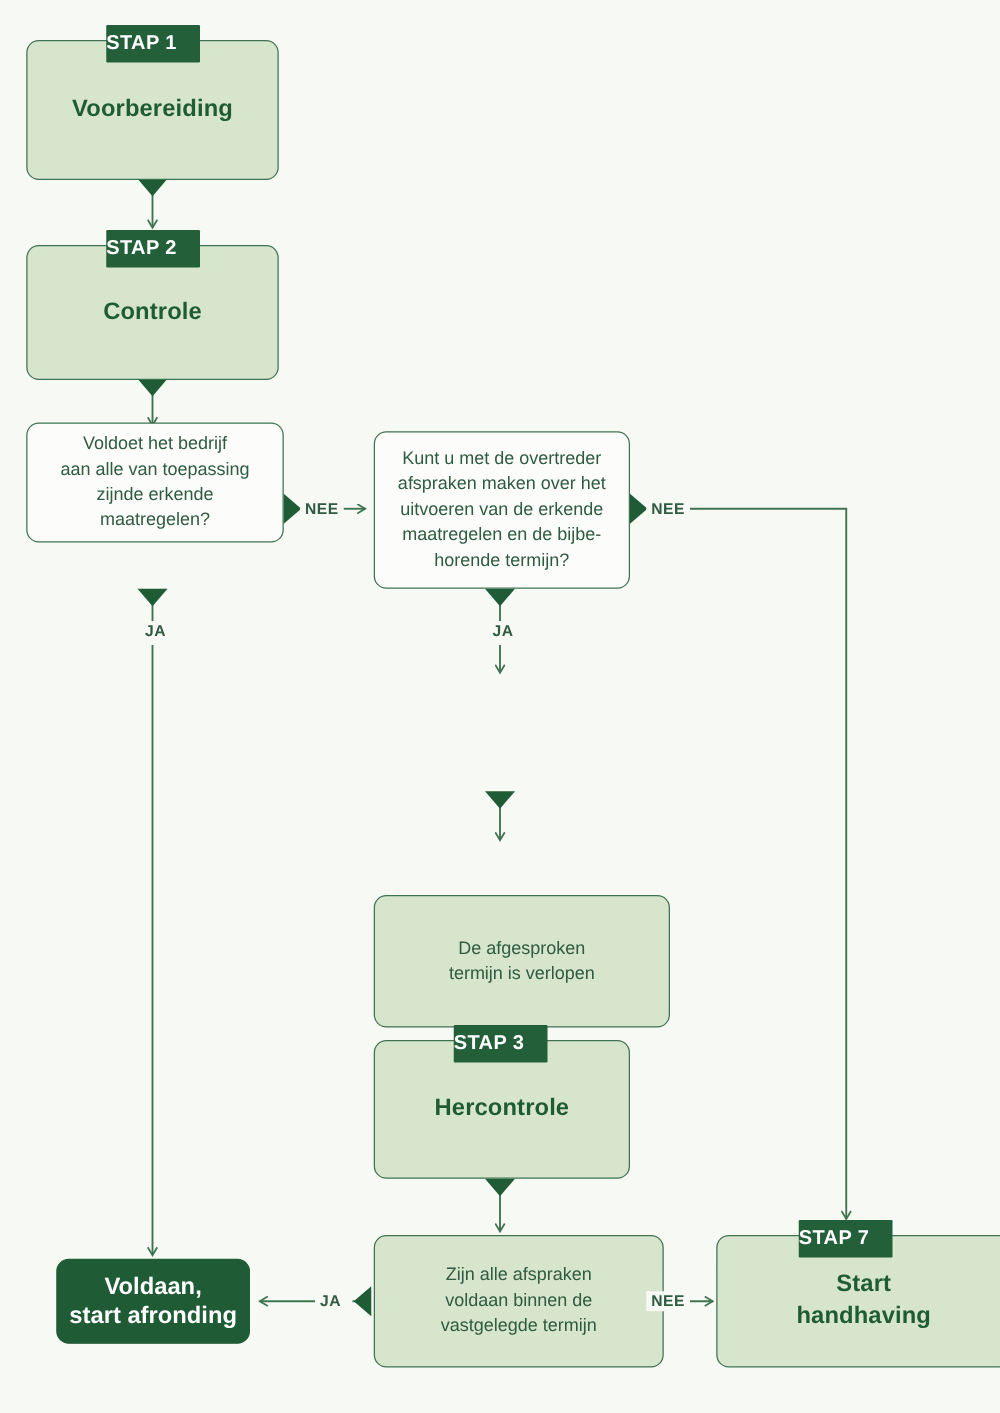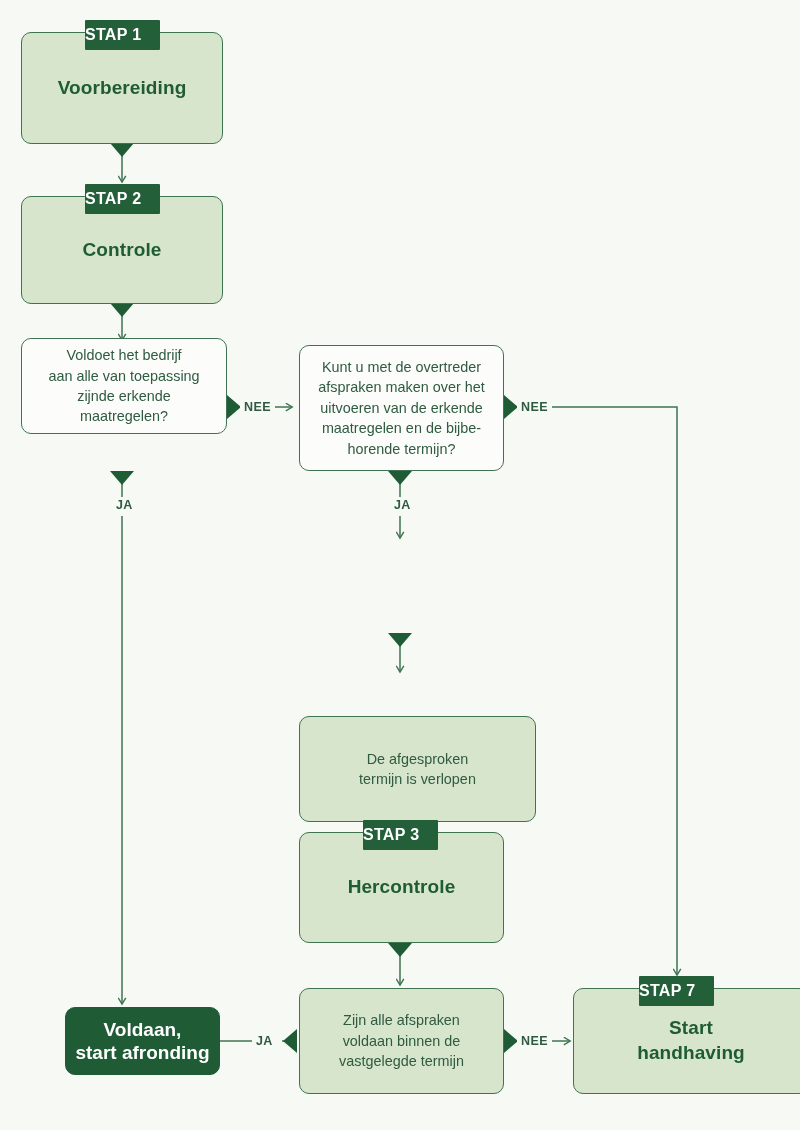"Voldaan," div.node { margin-left: 20px -> none }
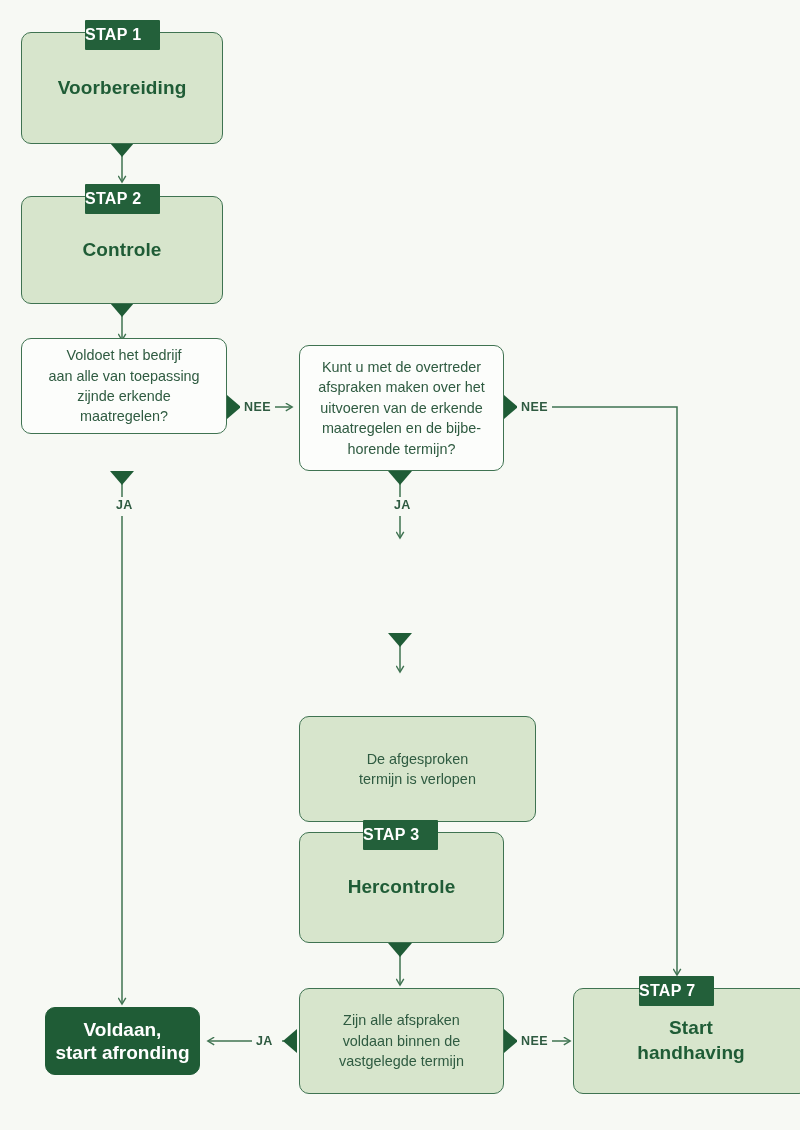"Zijn alle afspraken" div.node { width: 205px -> 232px }
